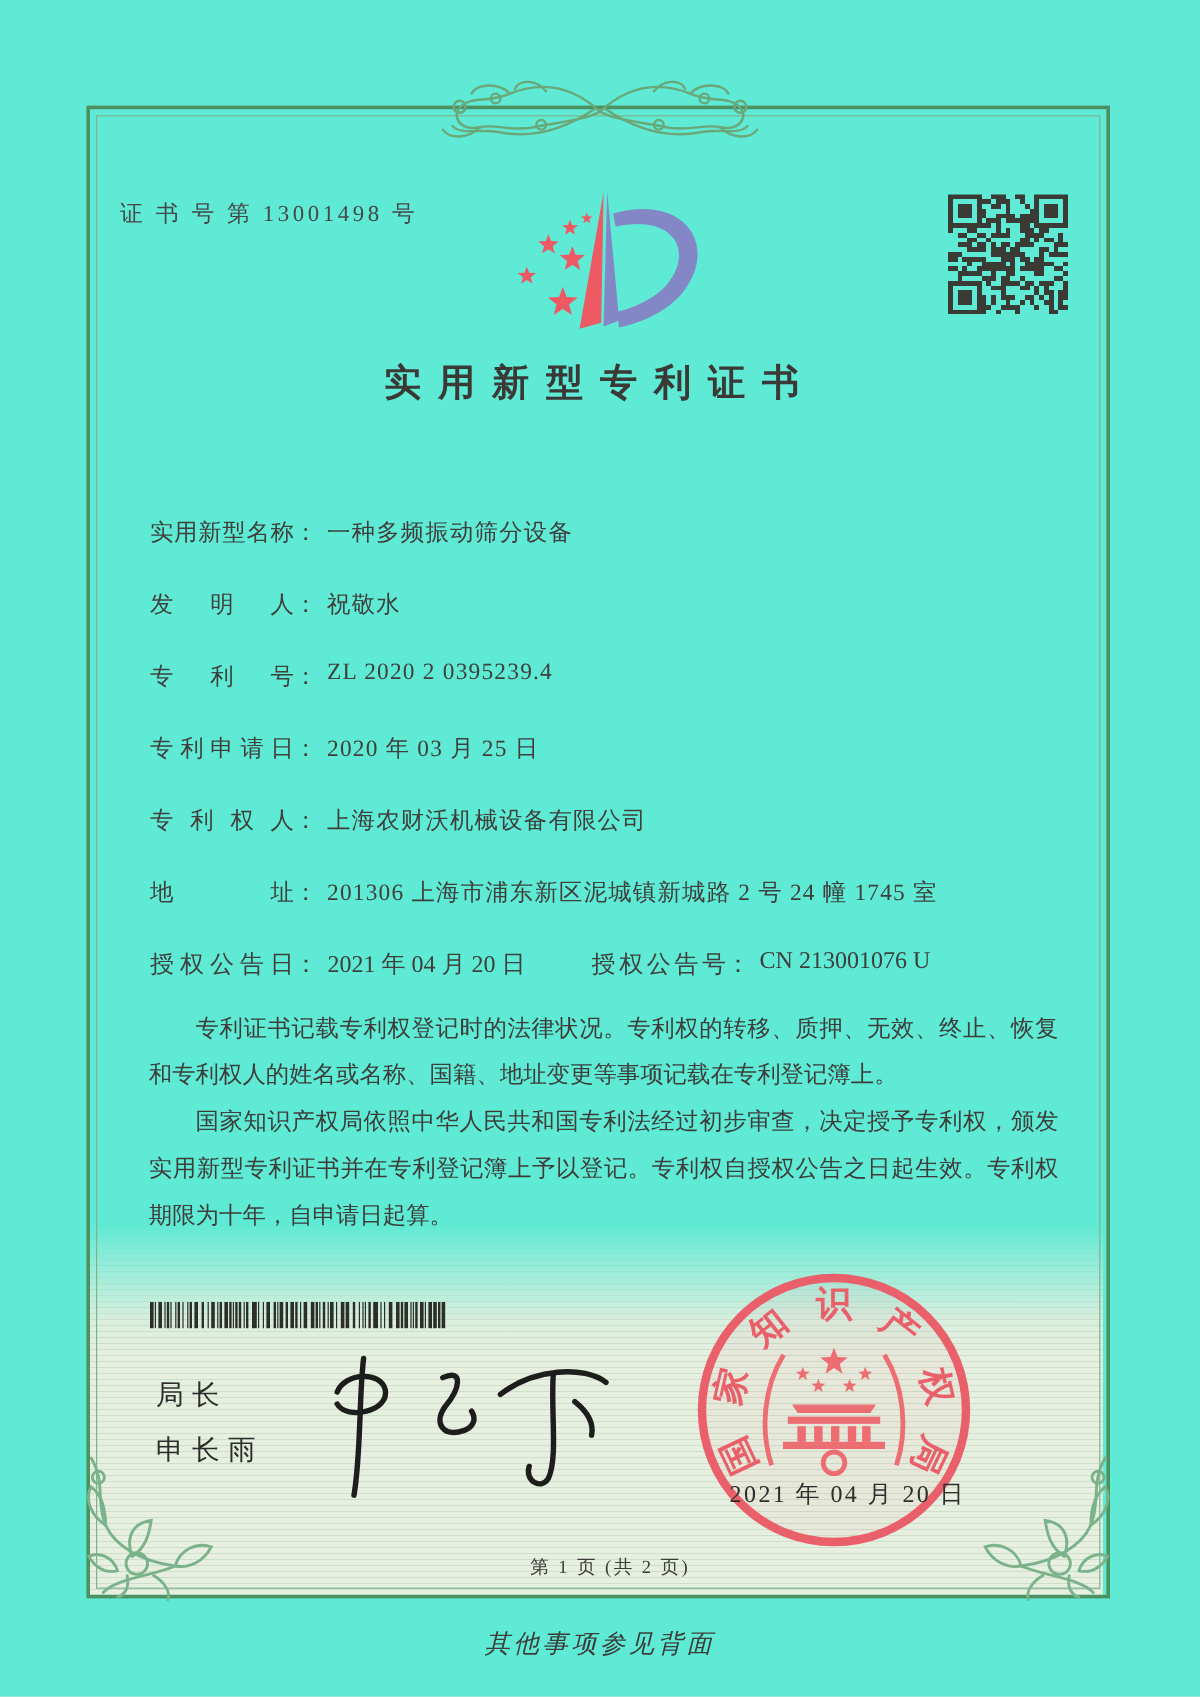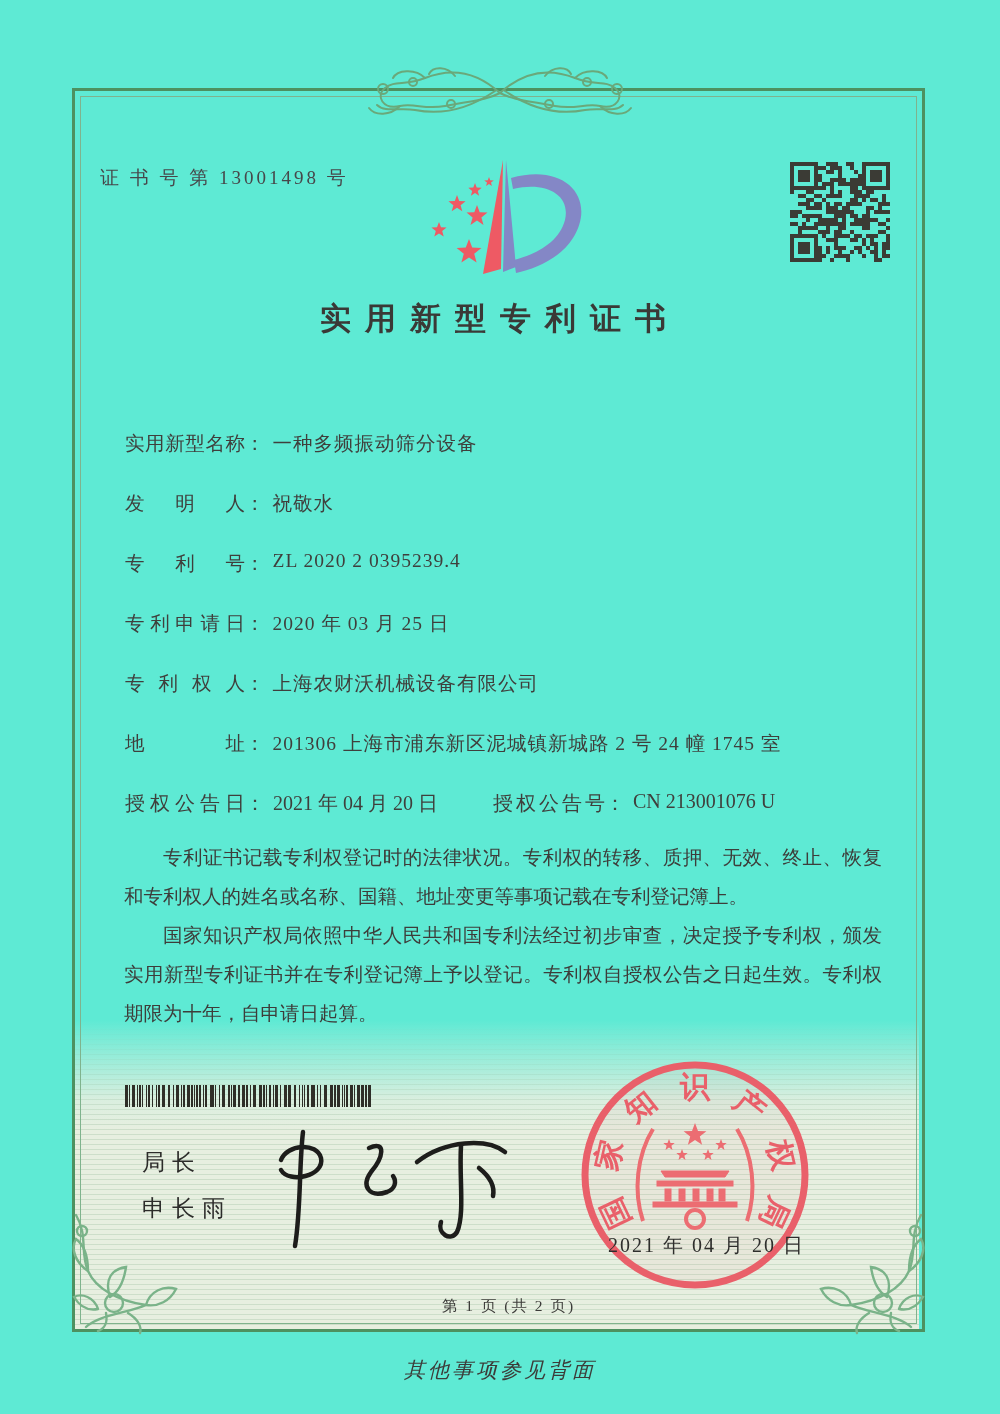"局长" .signer { left: 142px -> 130px }
